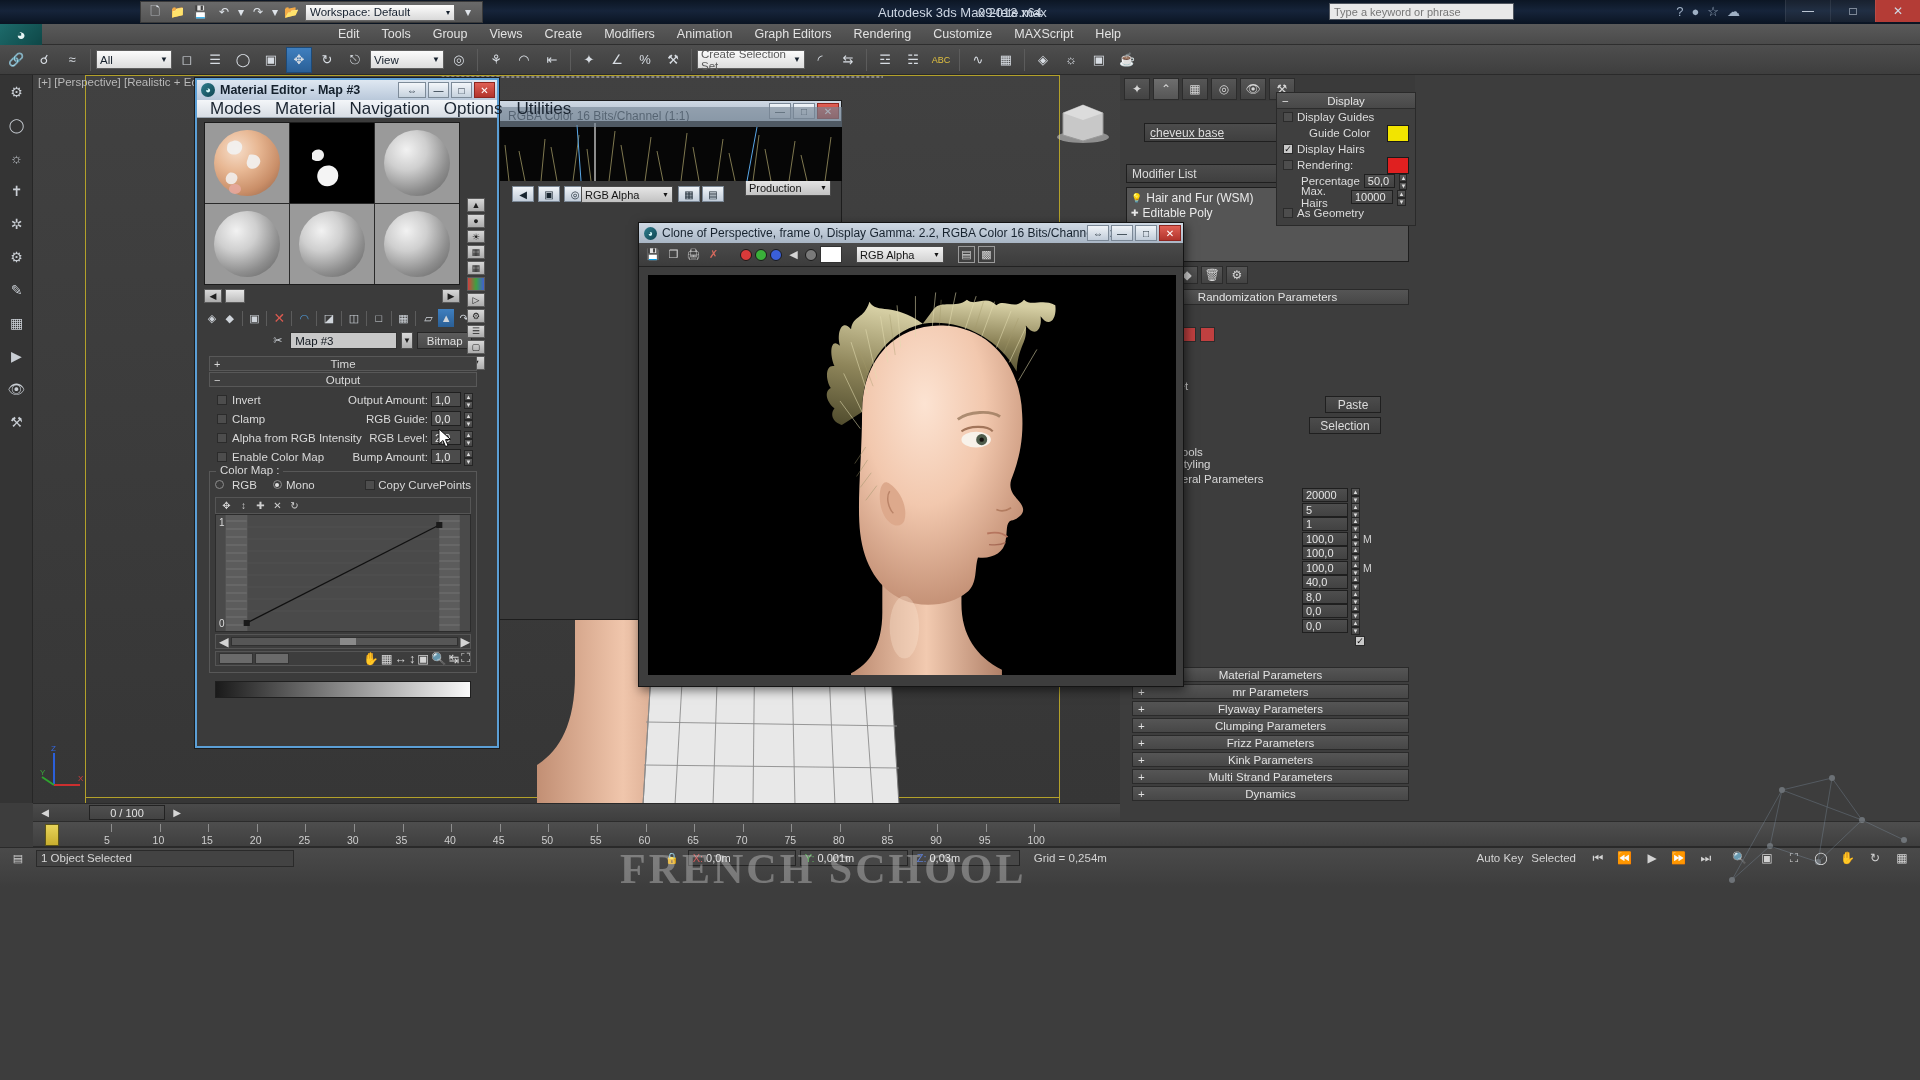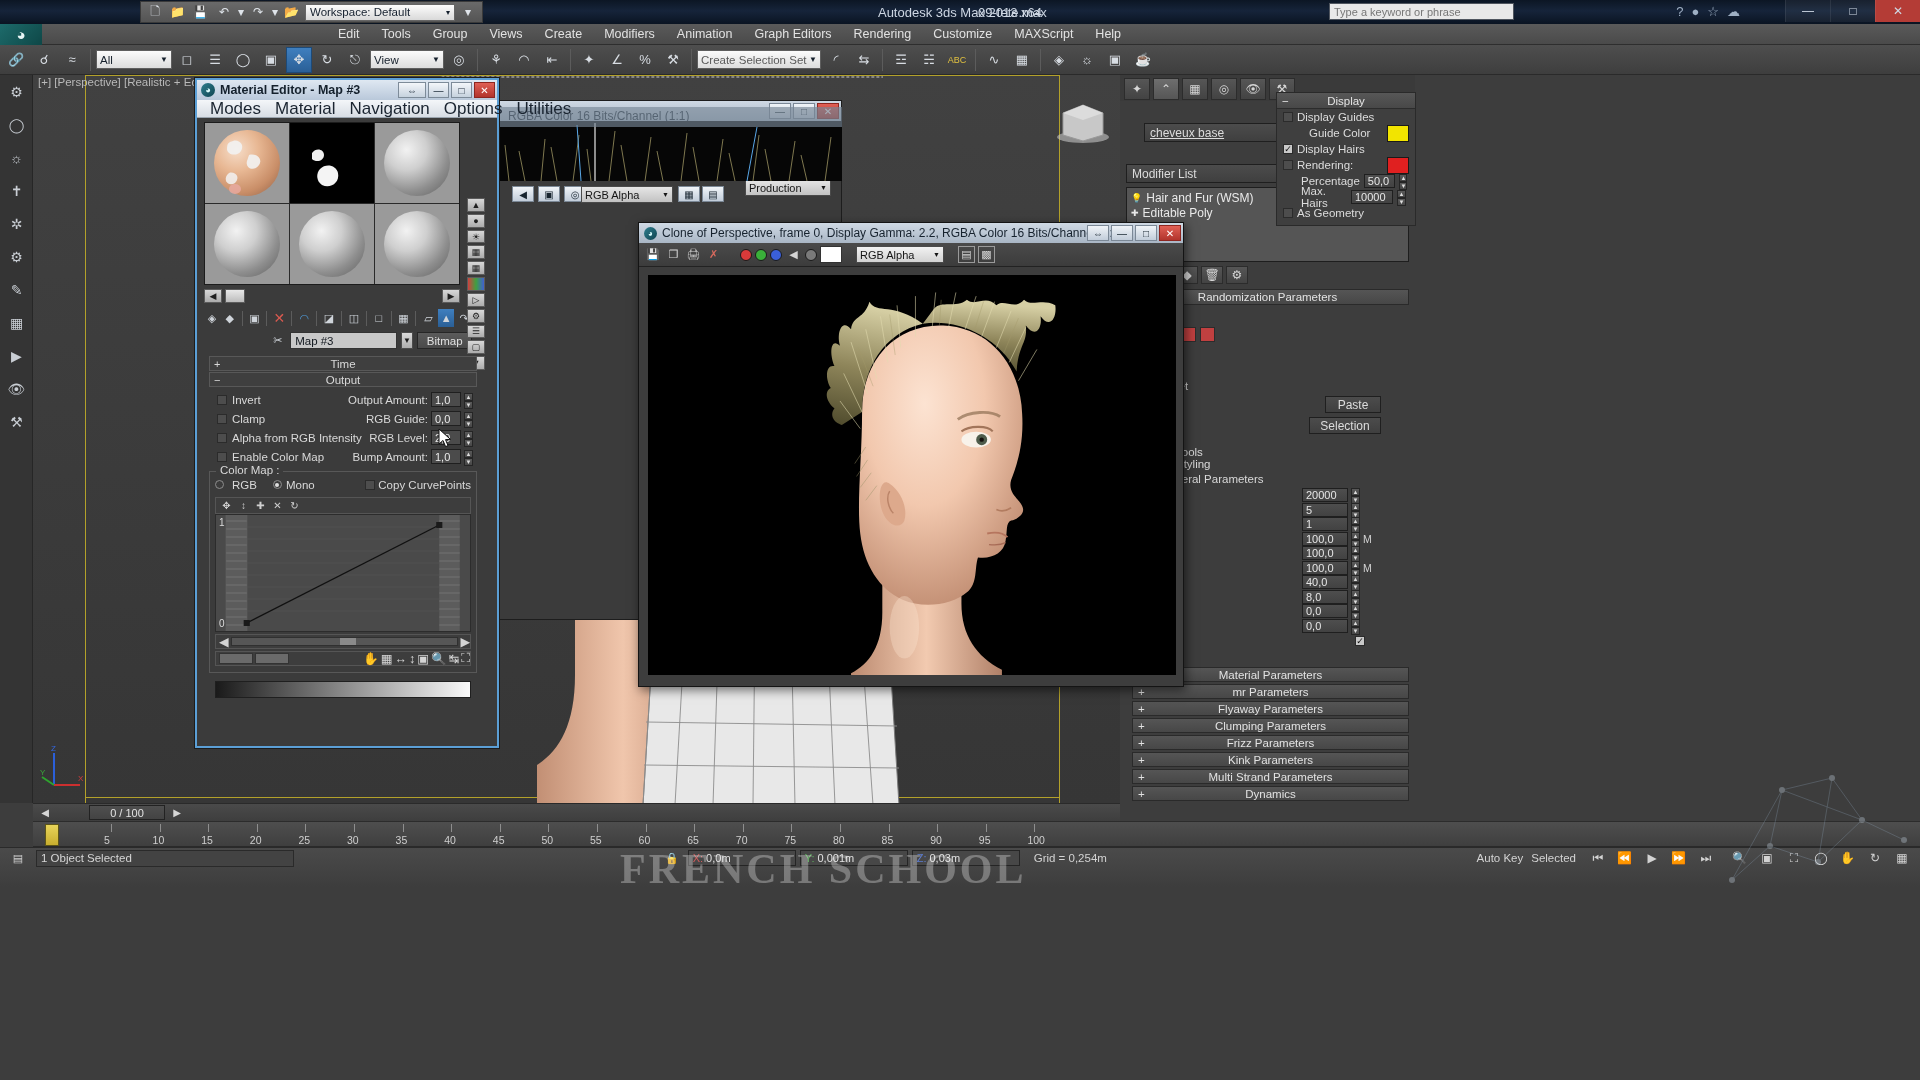"Create Selection Set" div.tdrop { width: 124px -> 108px }
